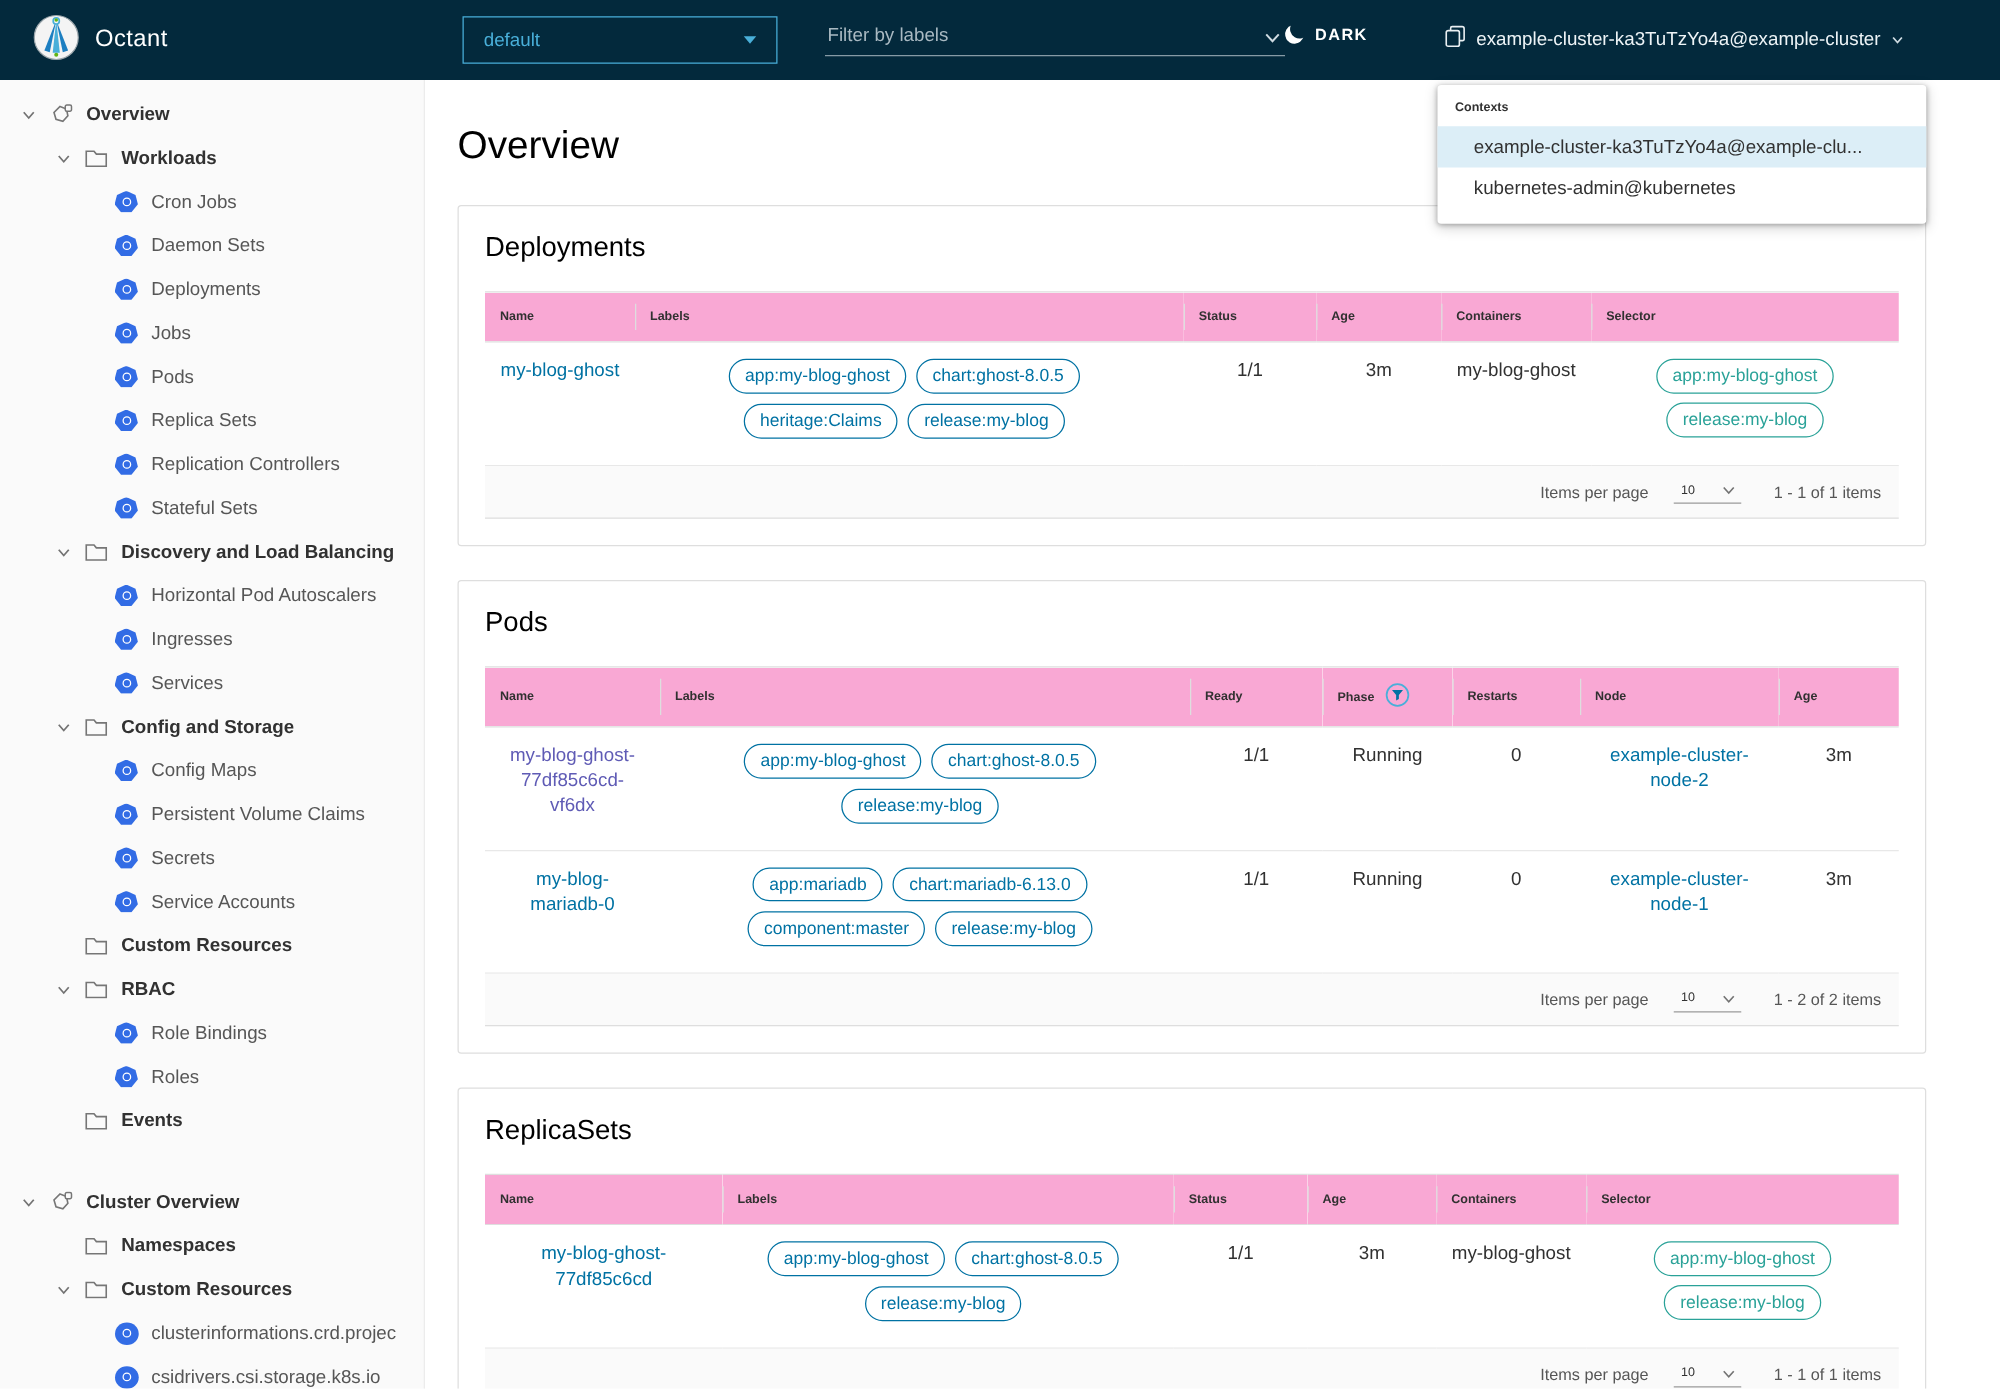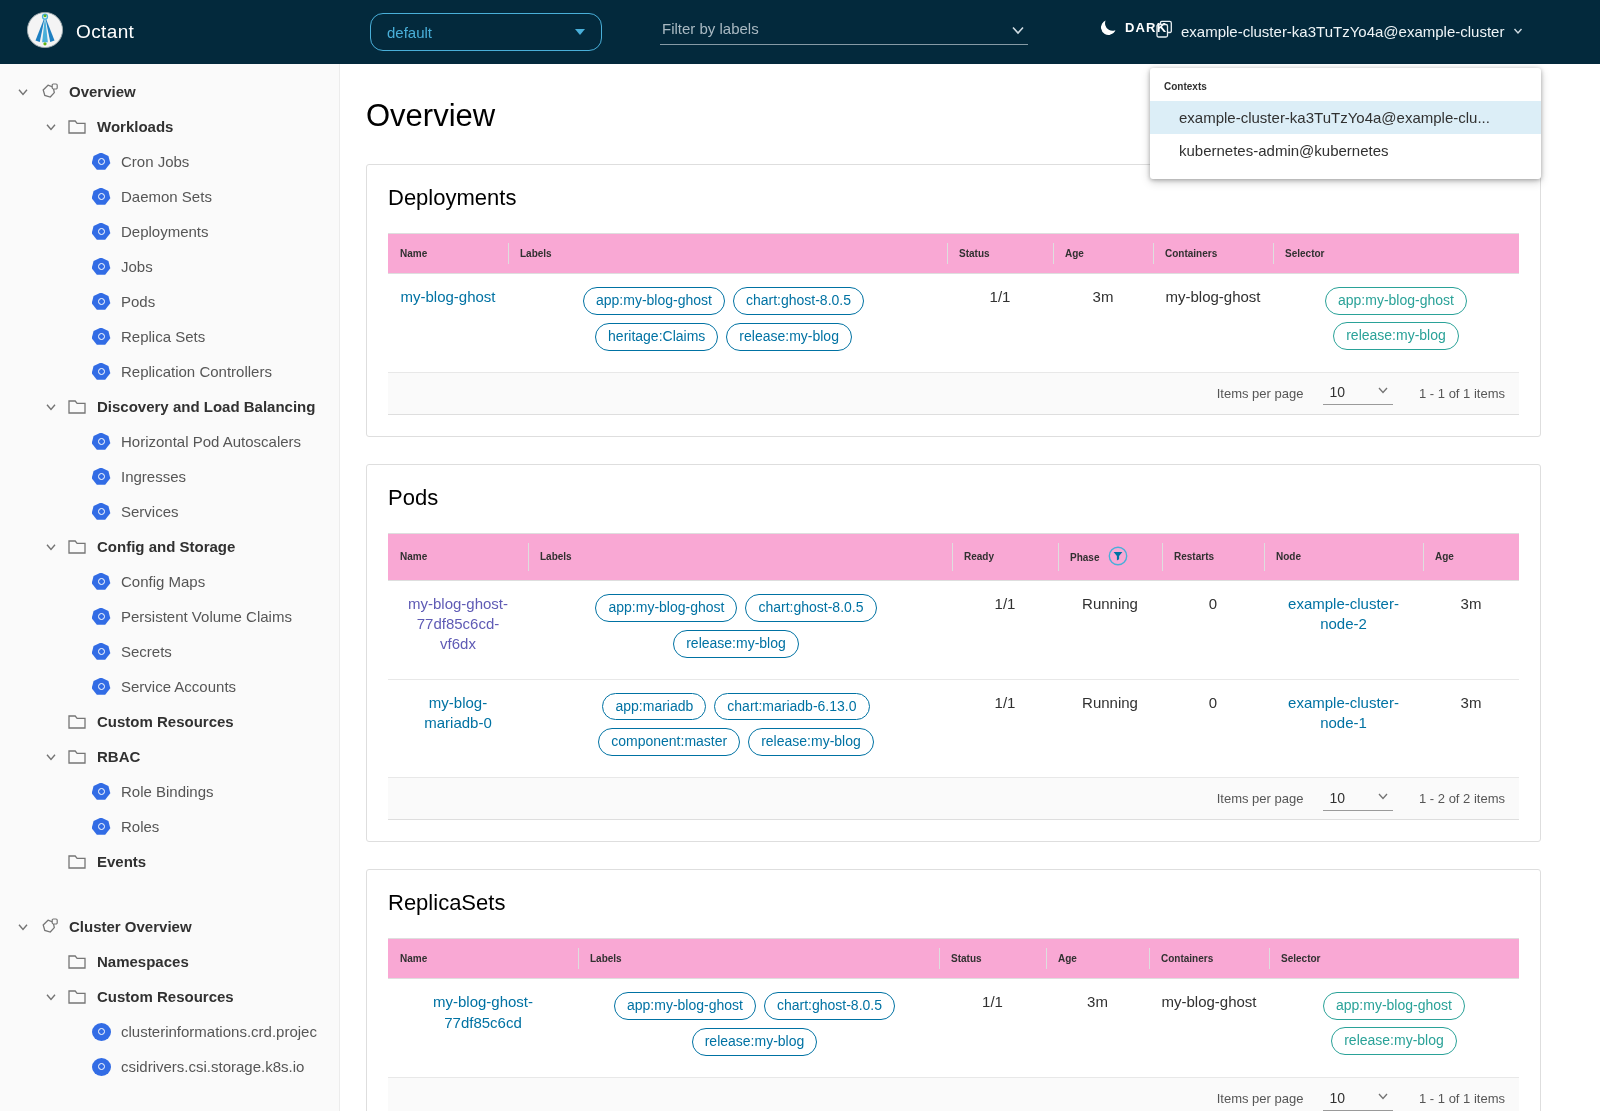"default" .ns-select { border-radius: 13px -> 0; width: 232px -> 252px }
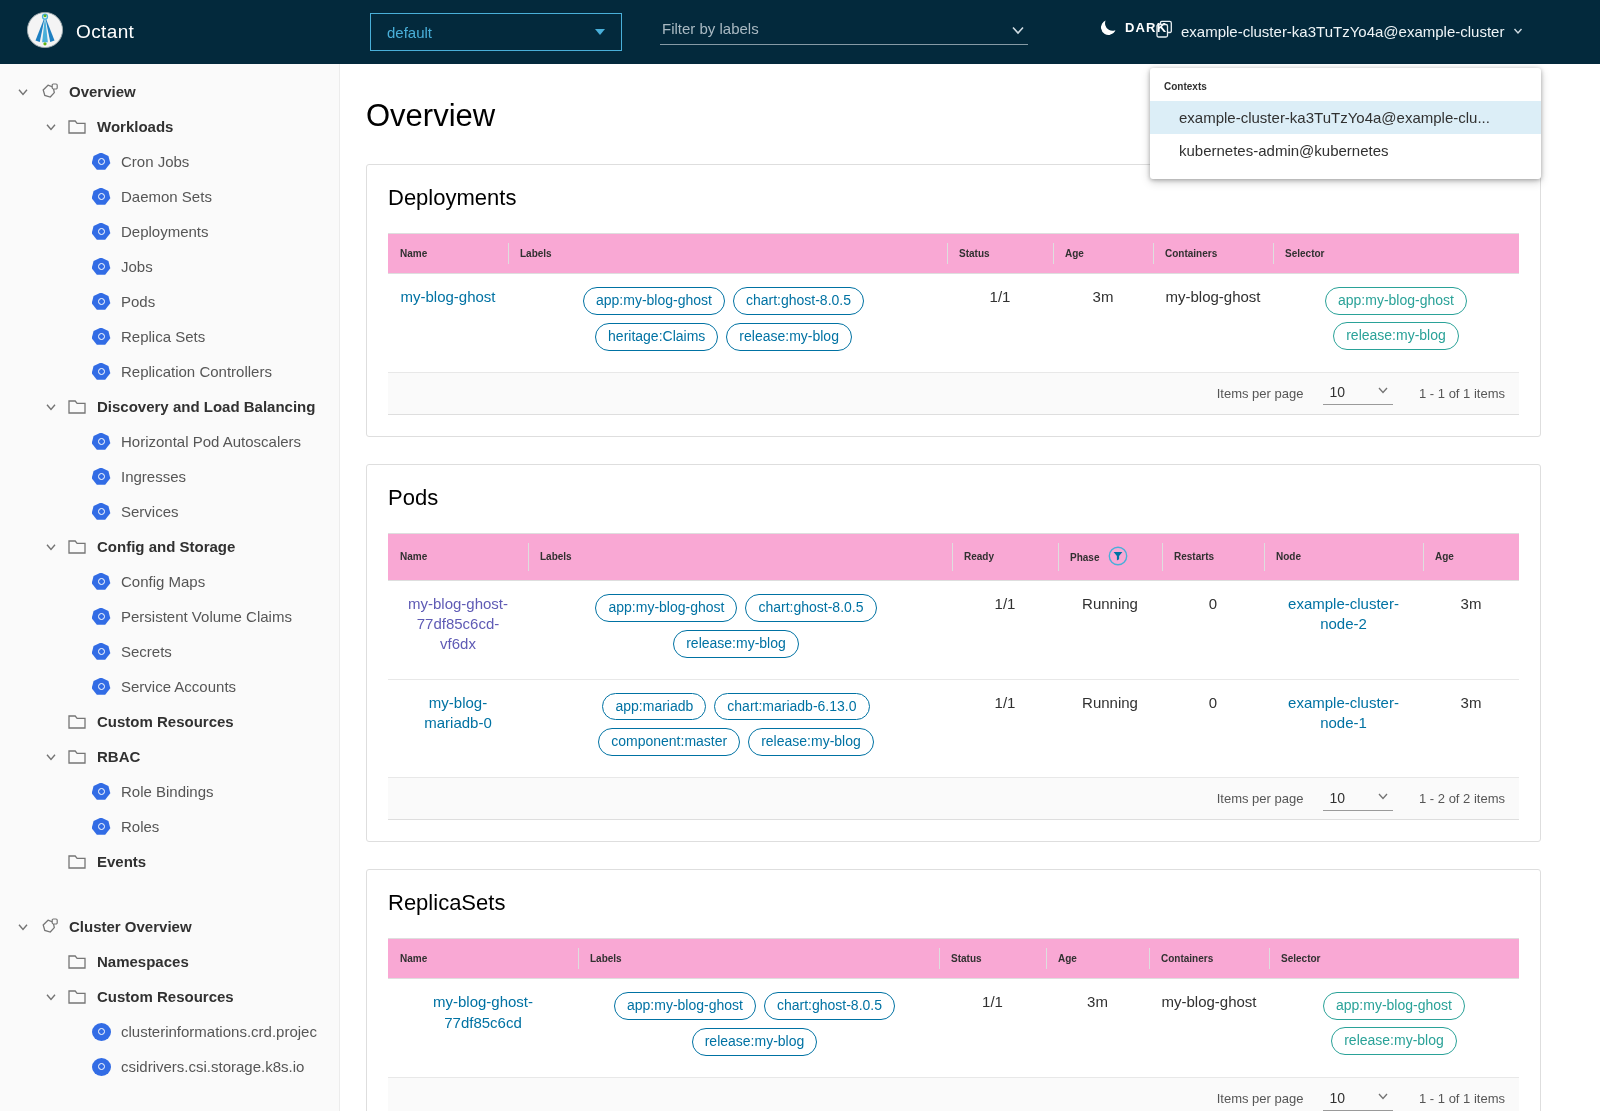"DARK" .theme-toggle { left: 1101px -> 1028px }
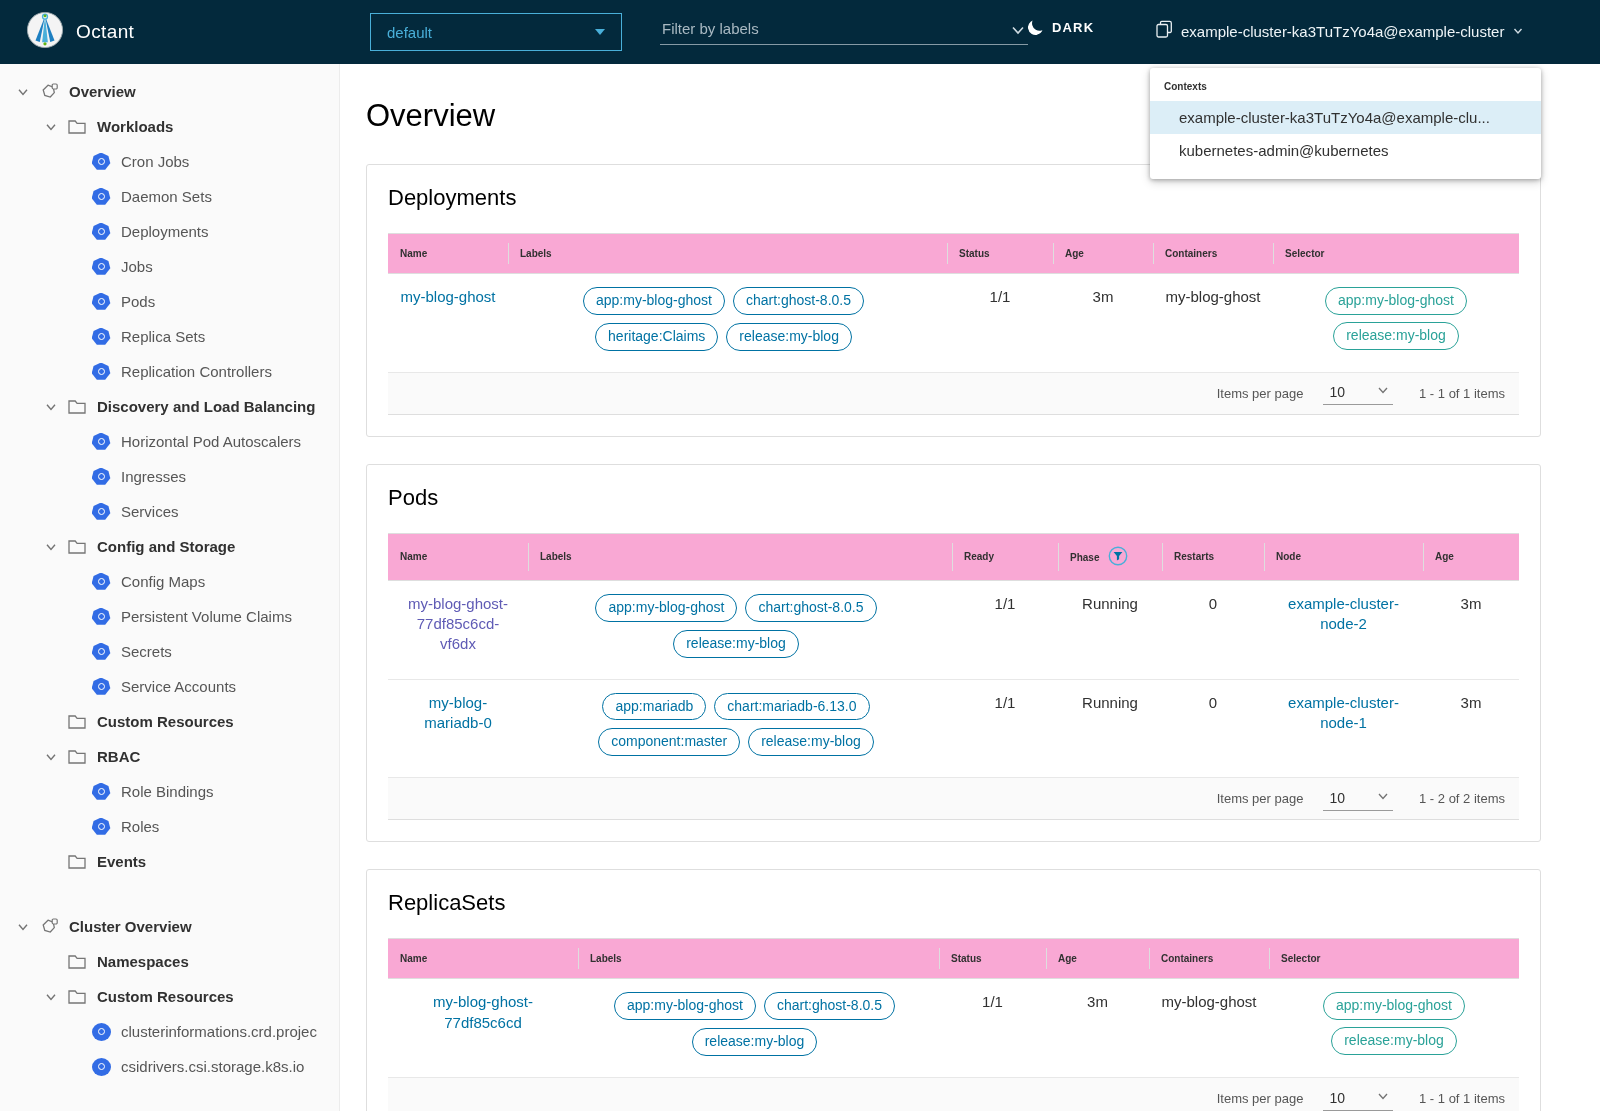"10" .pp-select { align-items: none -> center; font-size: 14px -> 10px; gap: 32px -> 21px }
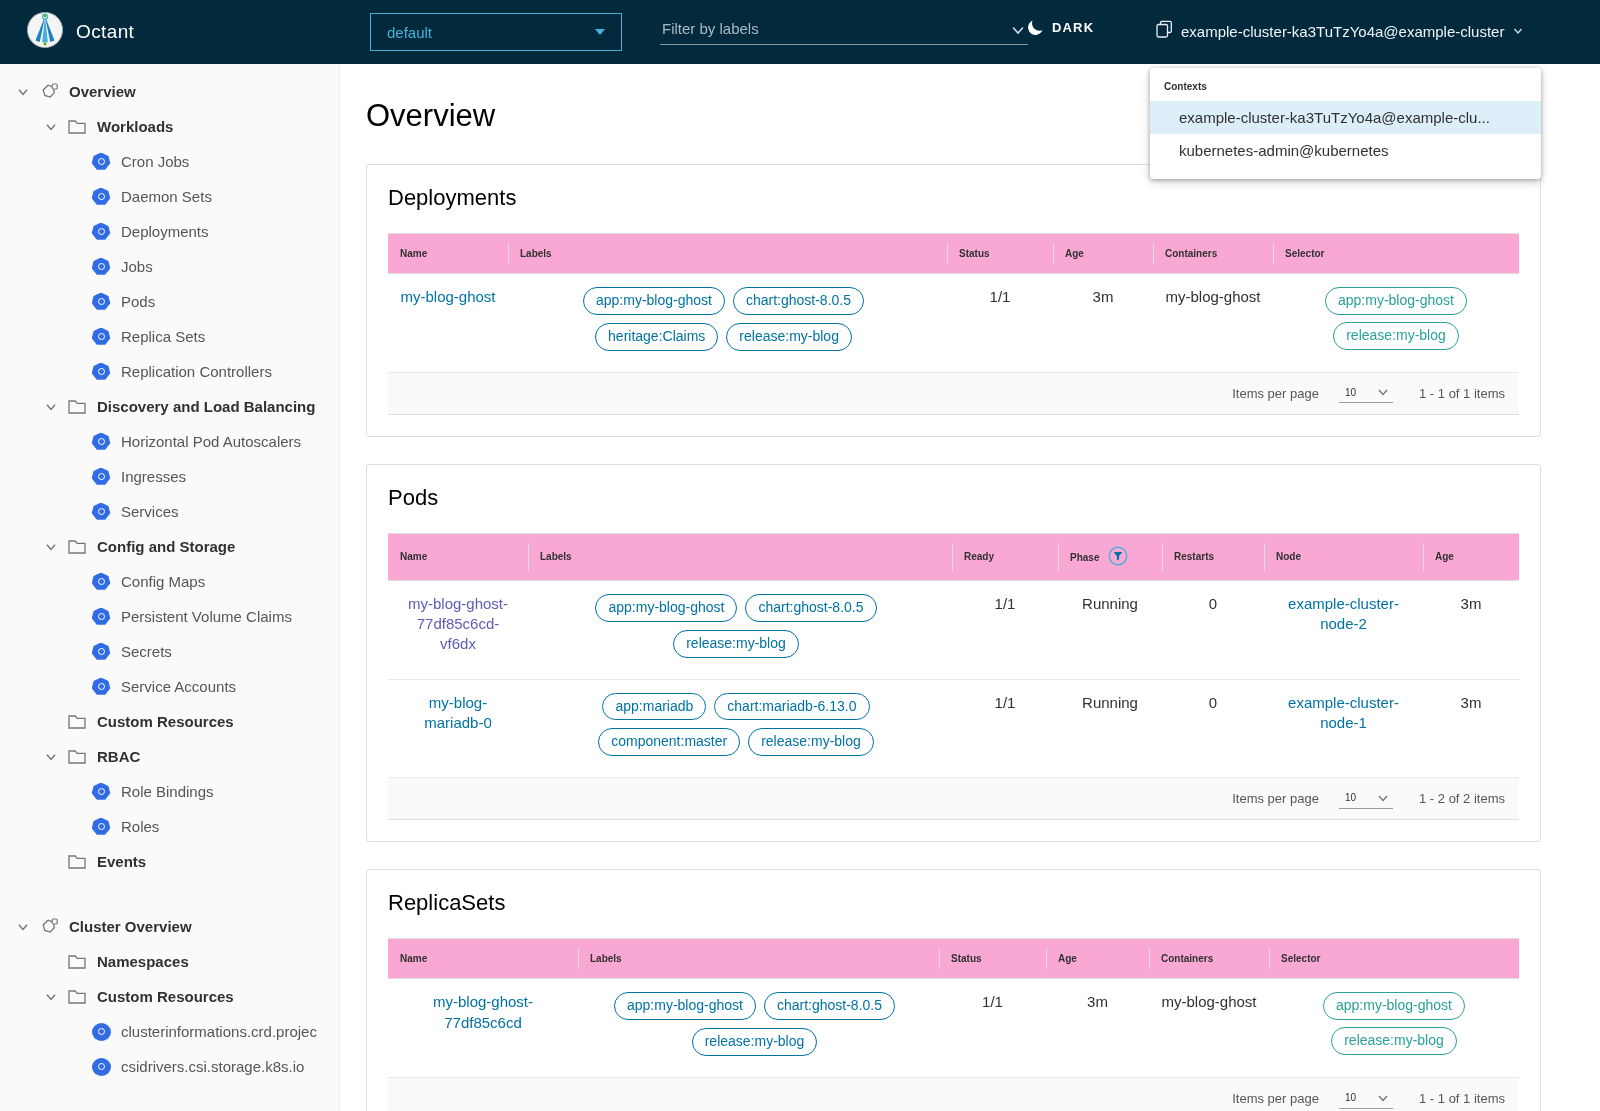"Stateful Sets" div.side-row { html: none -> <div> <span> <span> <span></span> </span> </span> <span>Stateful Sets</span> </div> }
